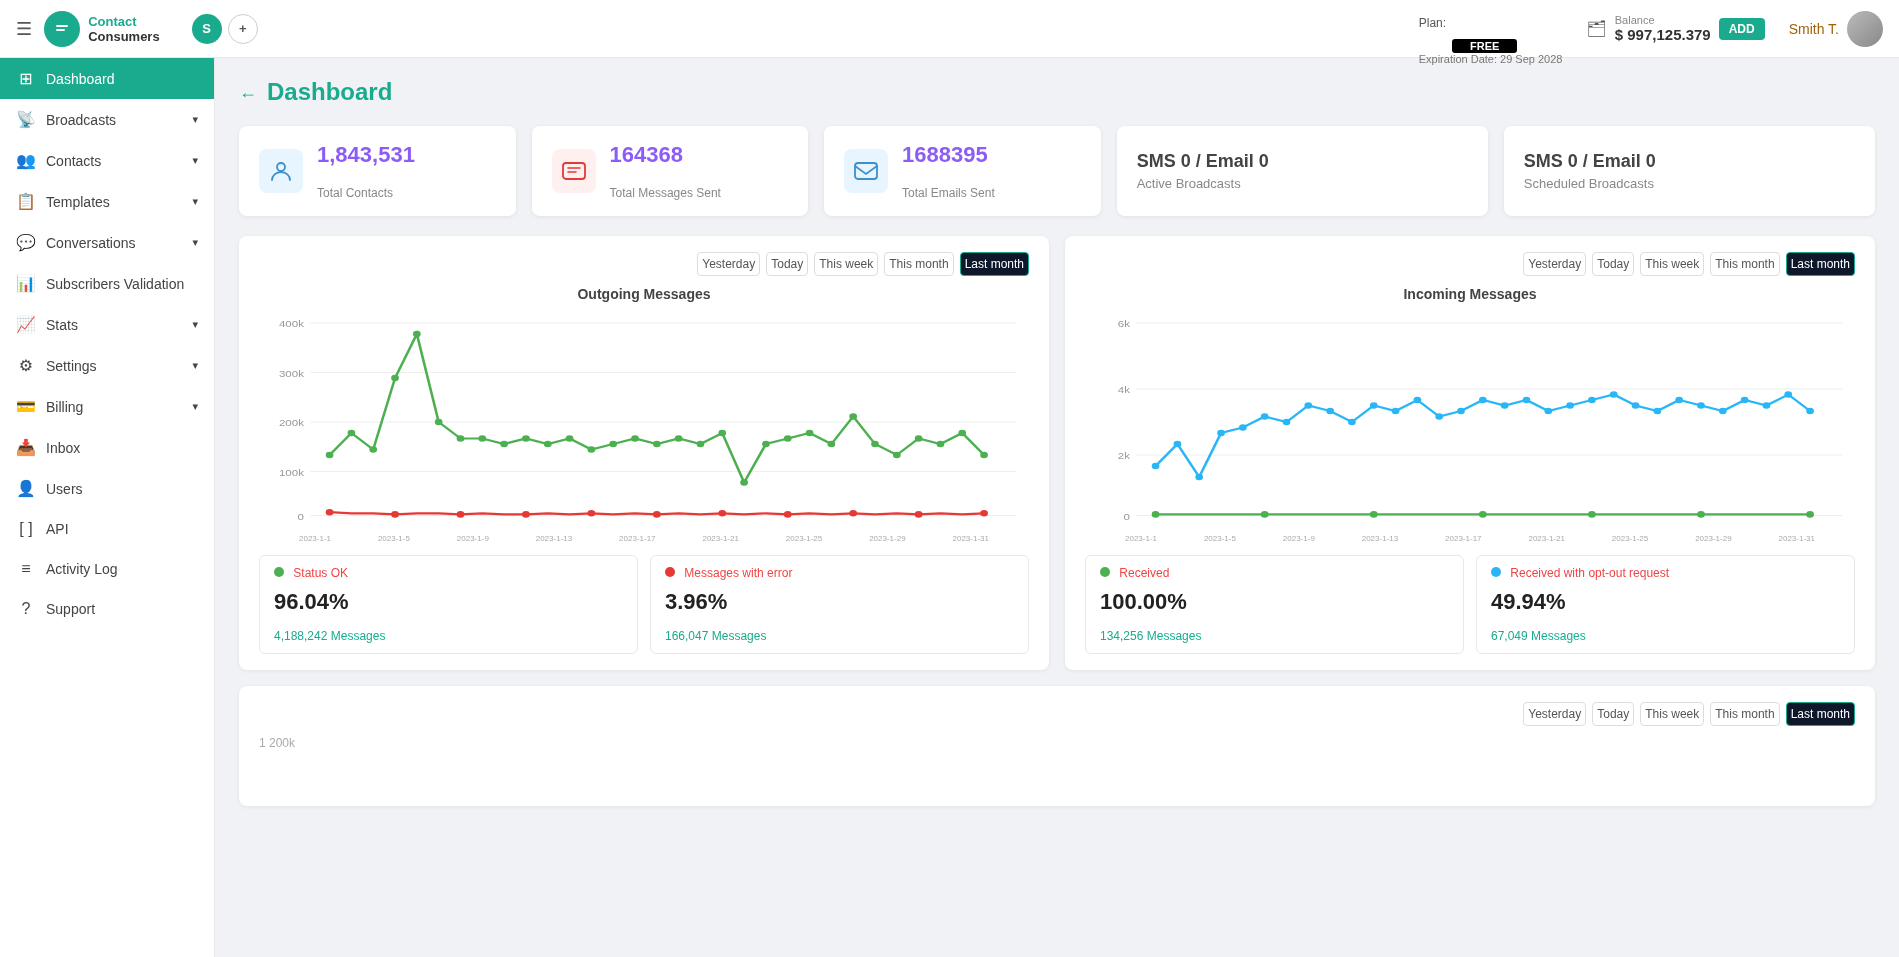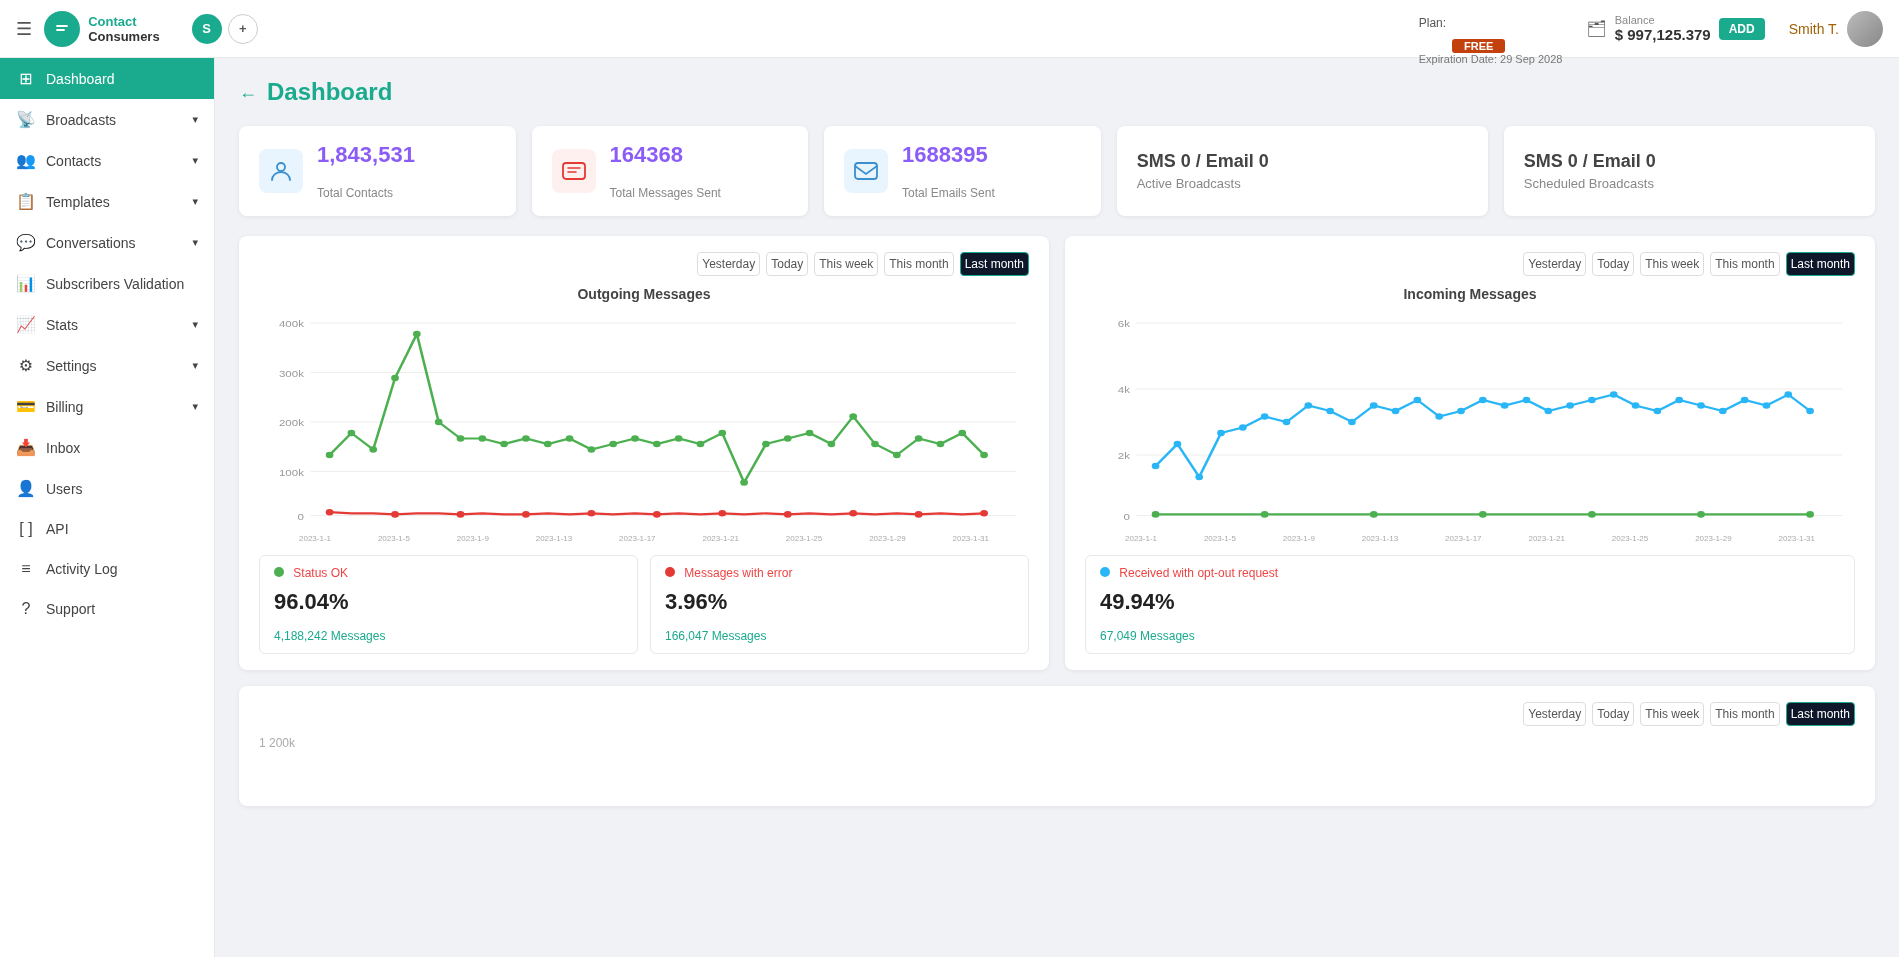"FREE" .plan-badge { background: #c2410c -> #000000; padding: 1px 12px -> 1px 18px }
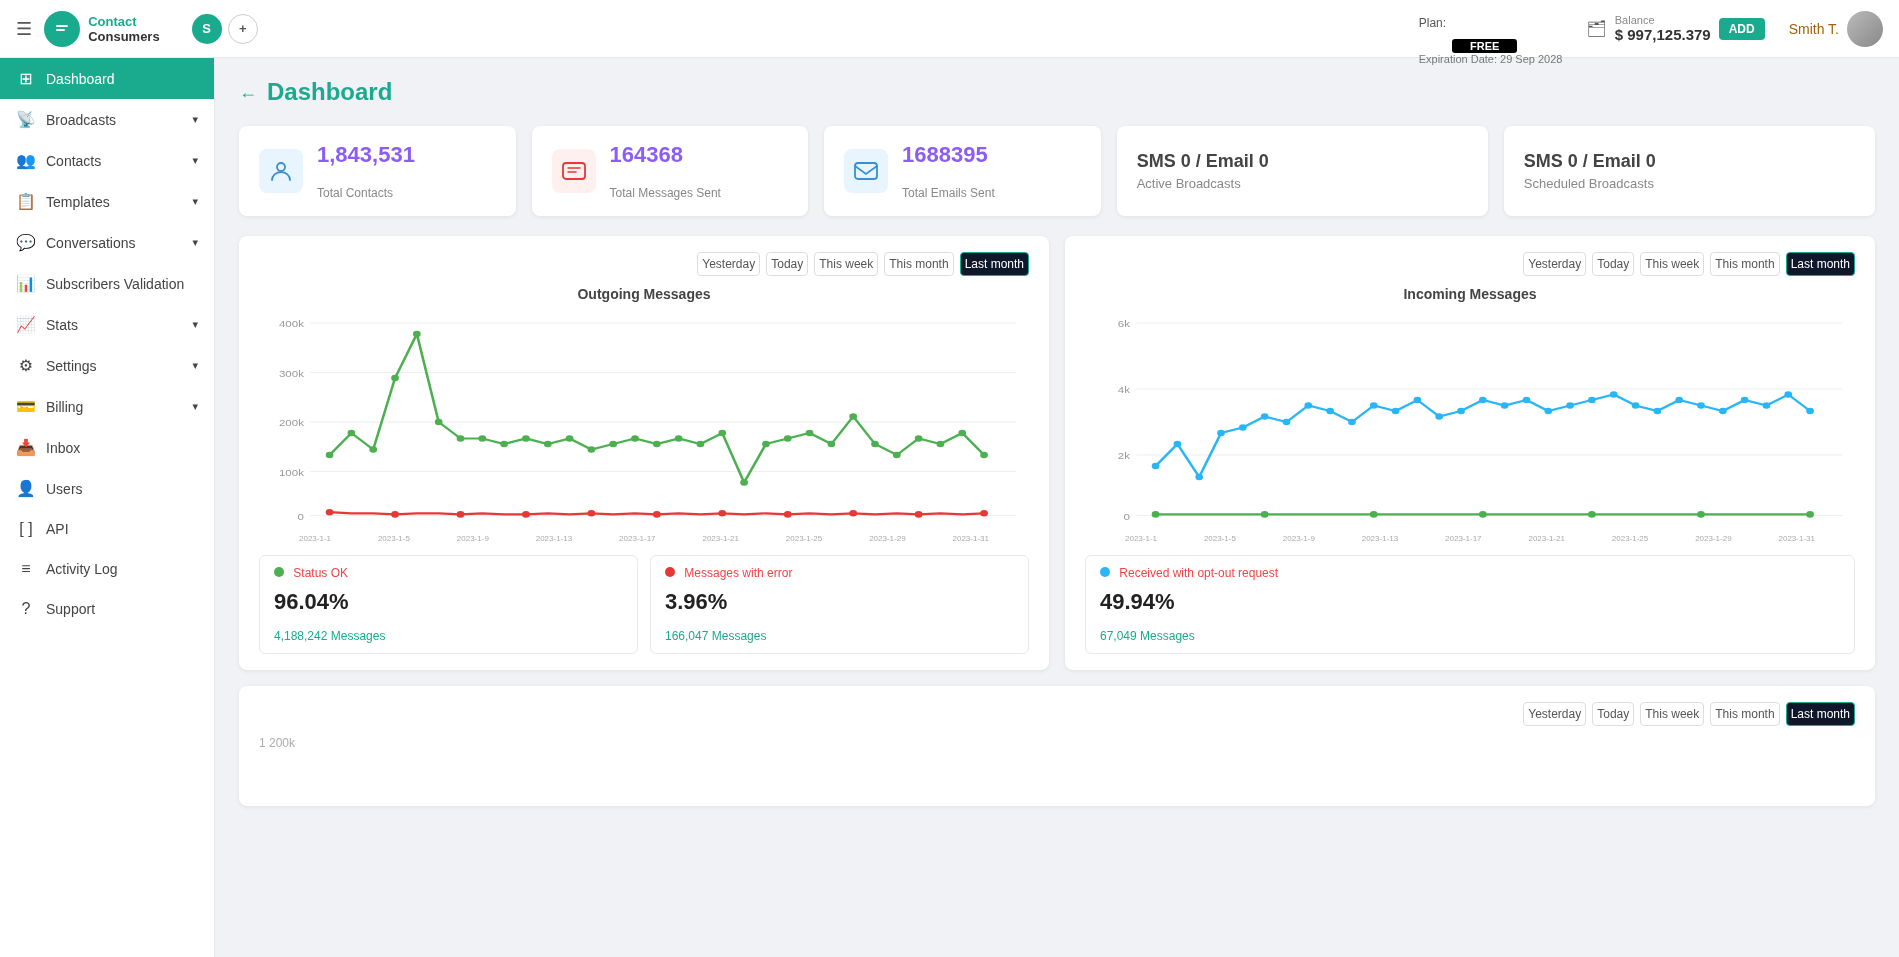"Received" div.chart-stat-box { html: none -> <div> <div> <span></span> <span>Received</span> </div> <div>100.00%</div> <div>134,256 Messages</div> </div> }
